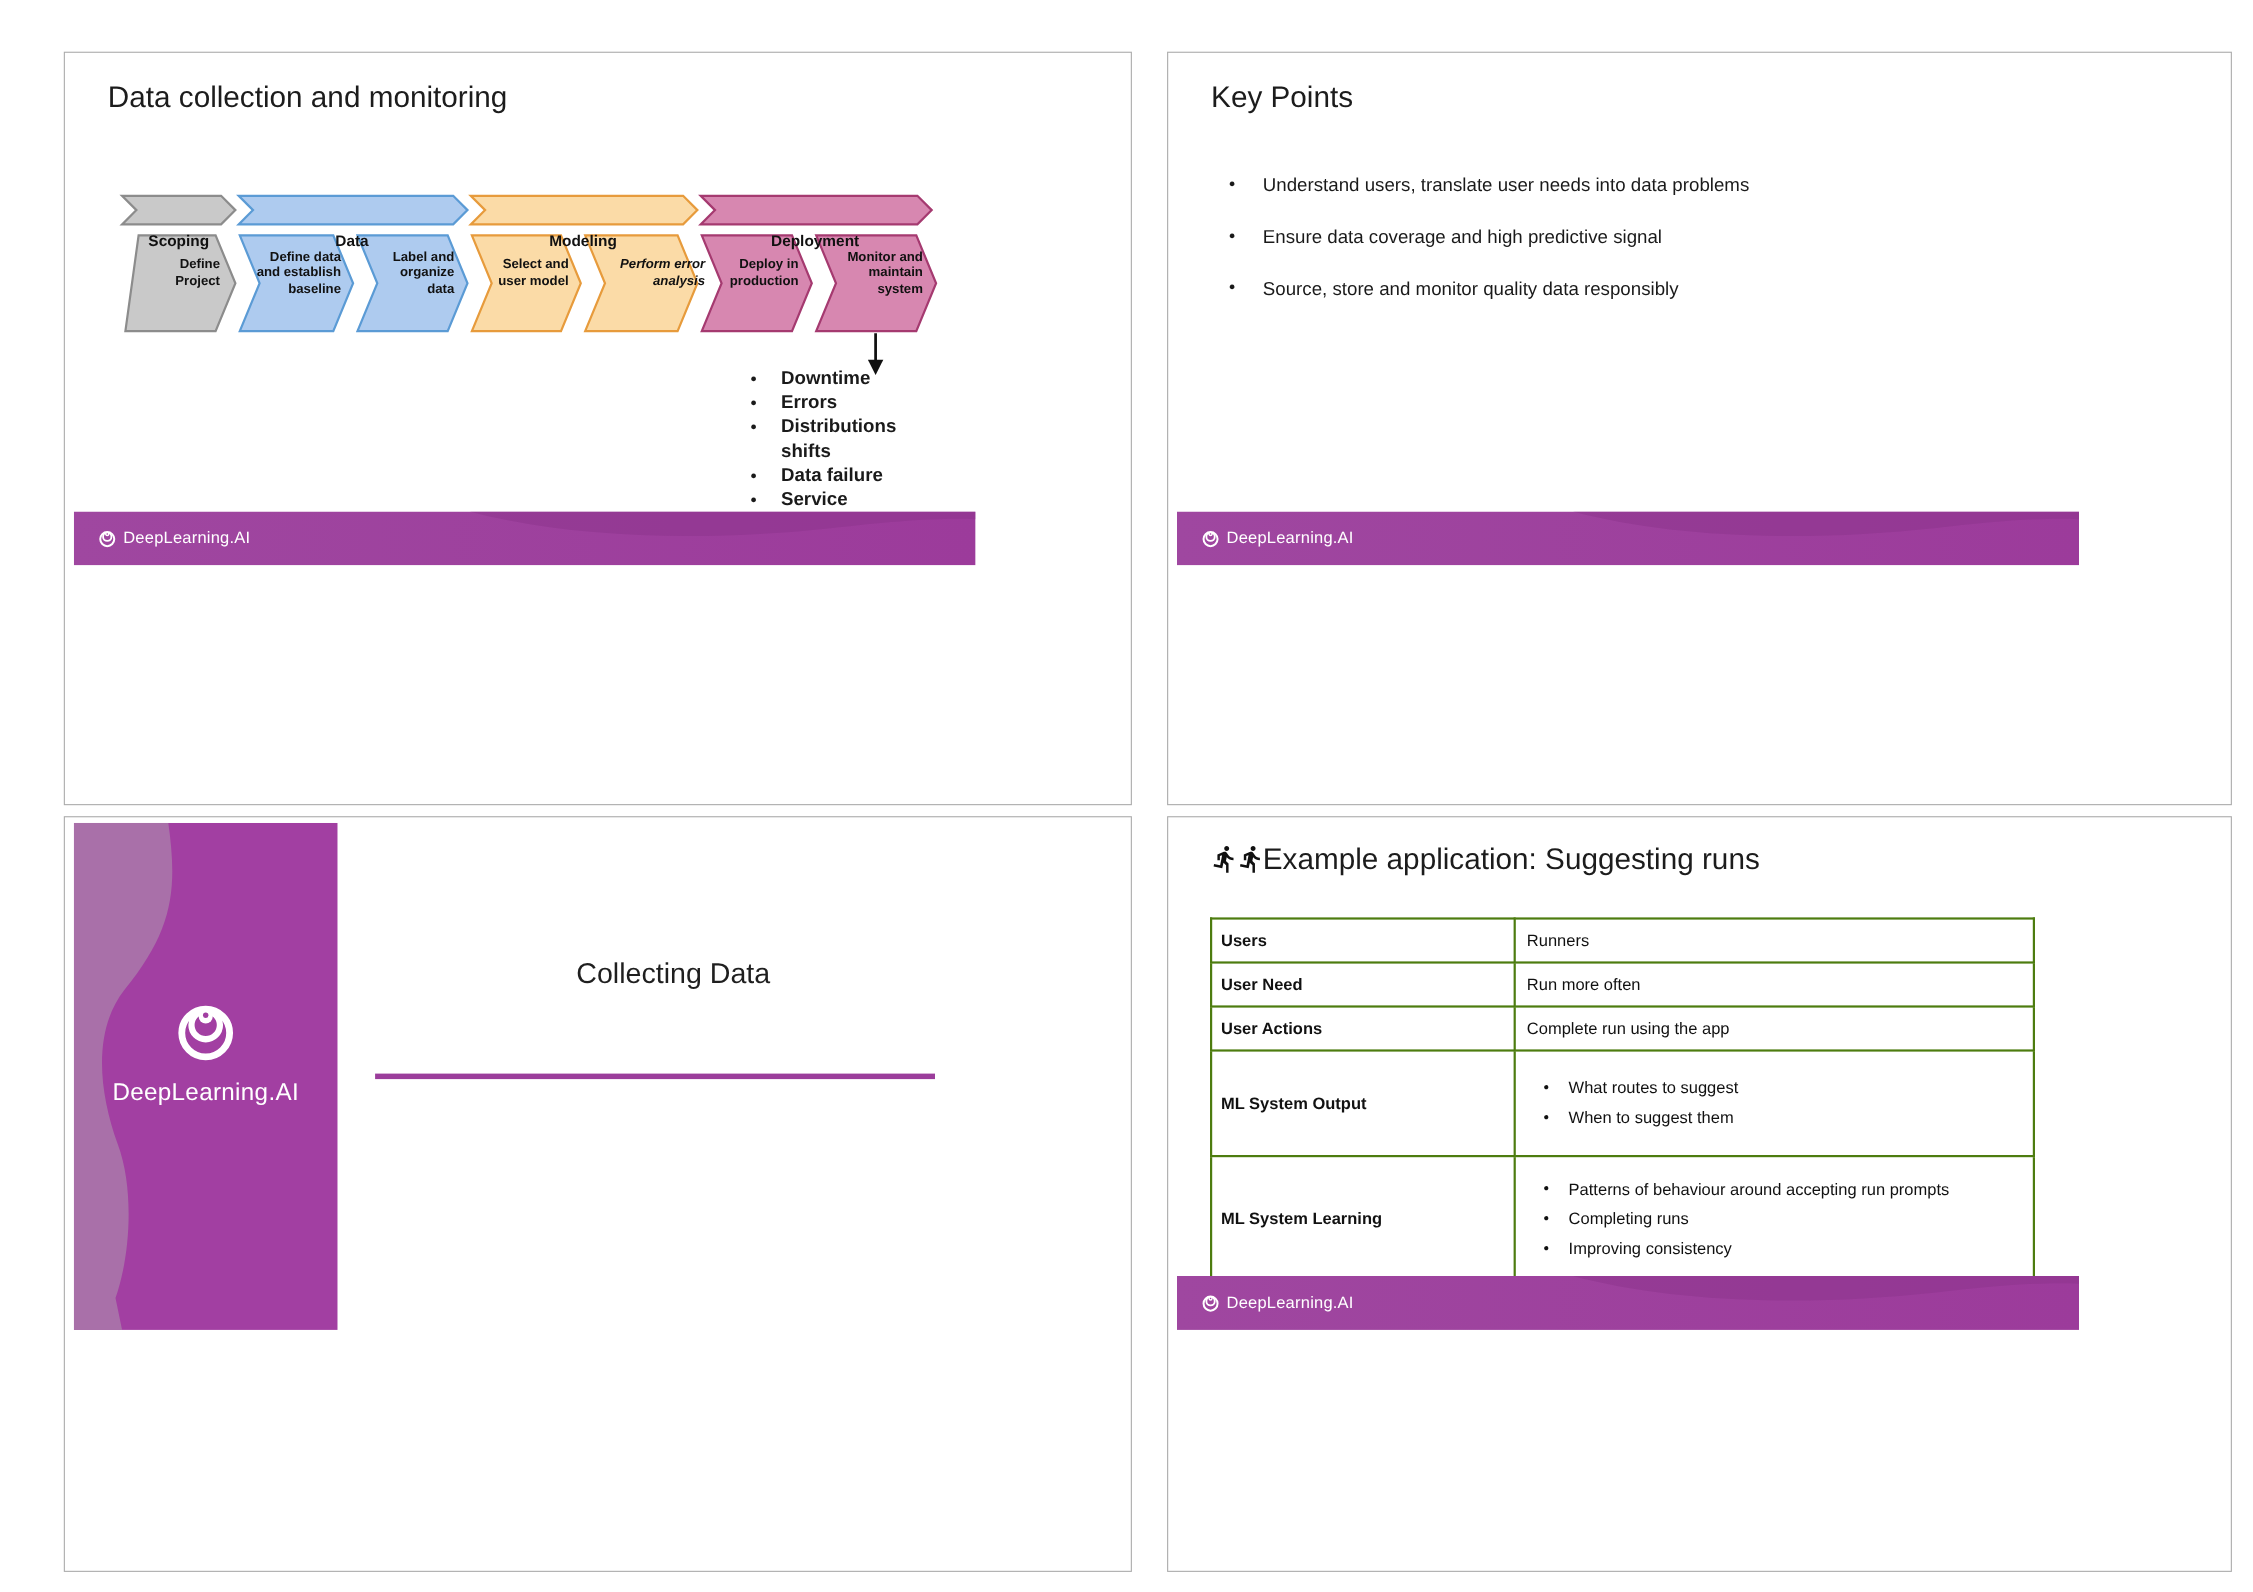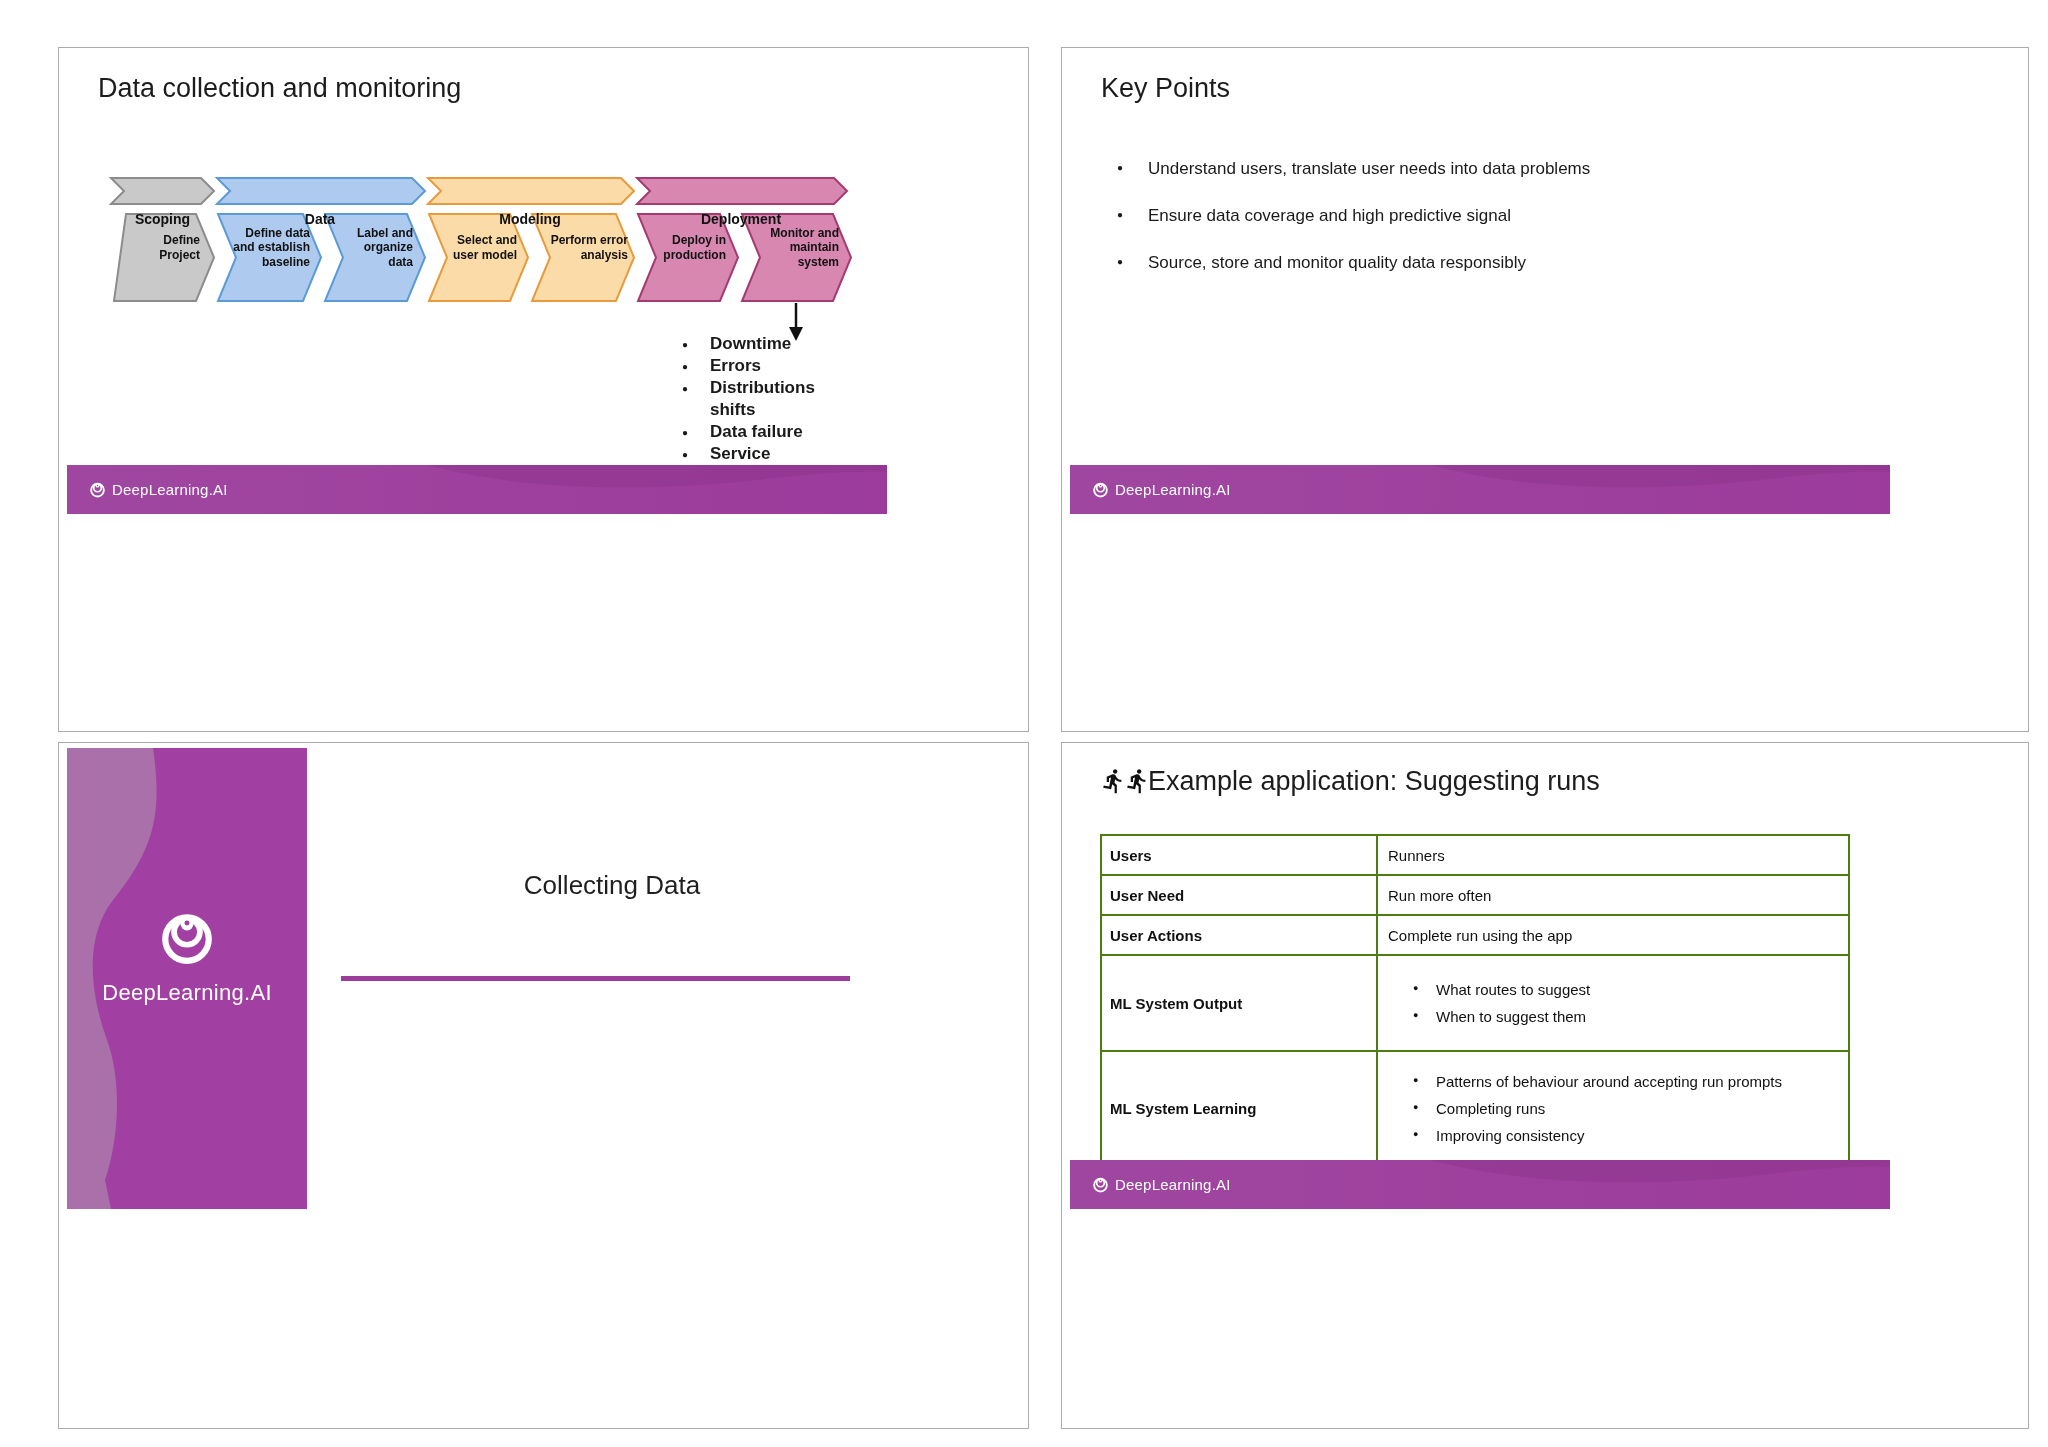"Perform error analysis" div.step-label { font-style: none -> italic; left: 477px -> 490px }
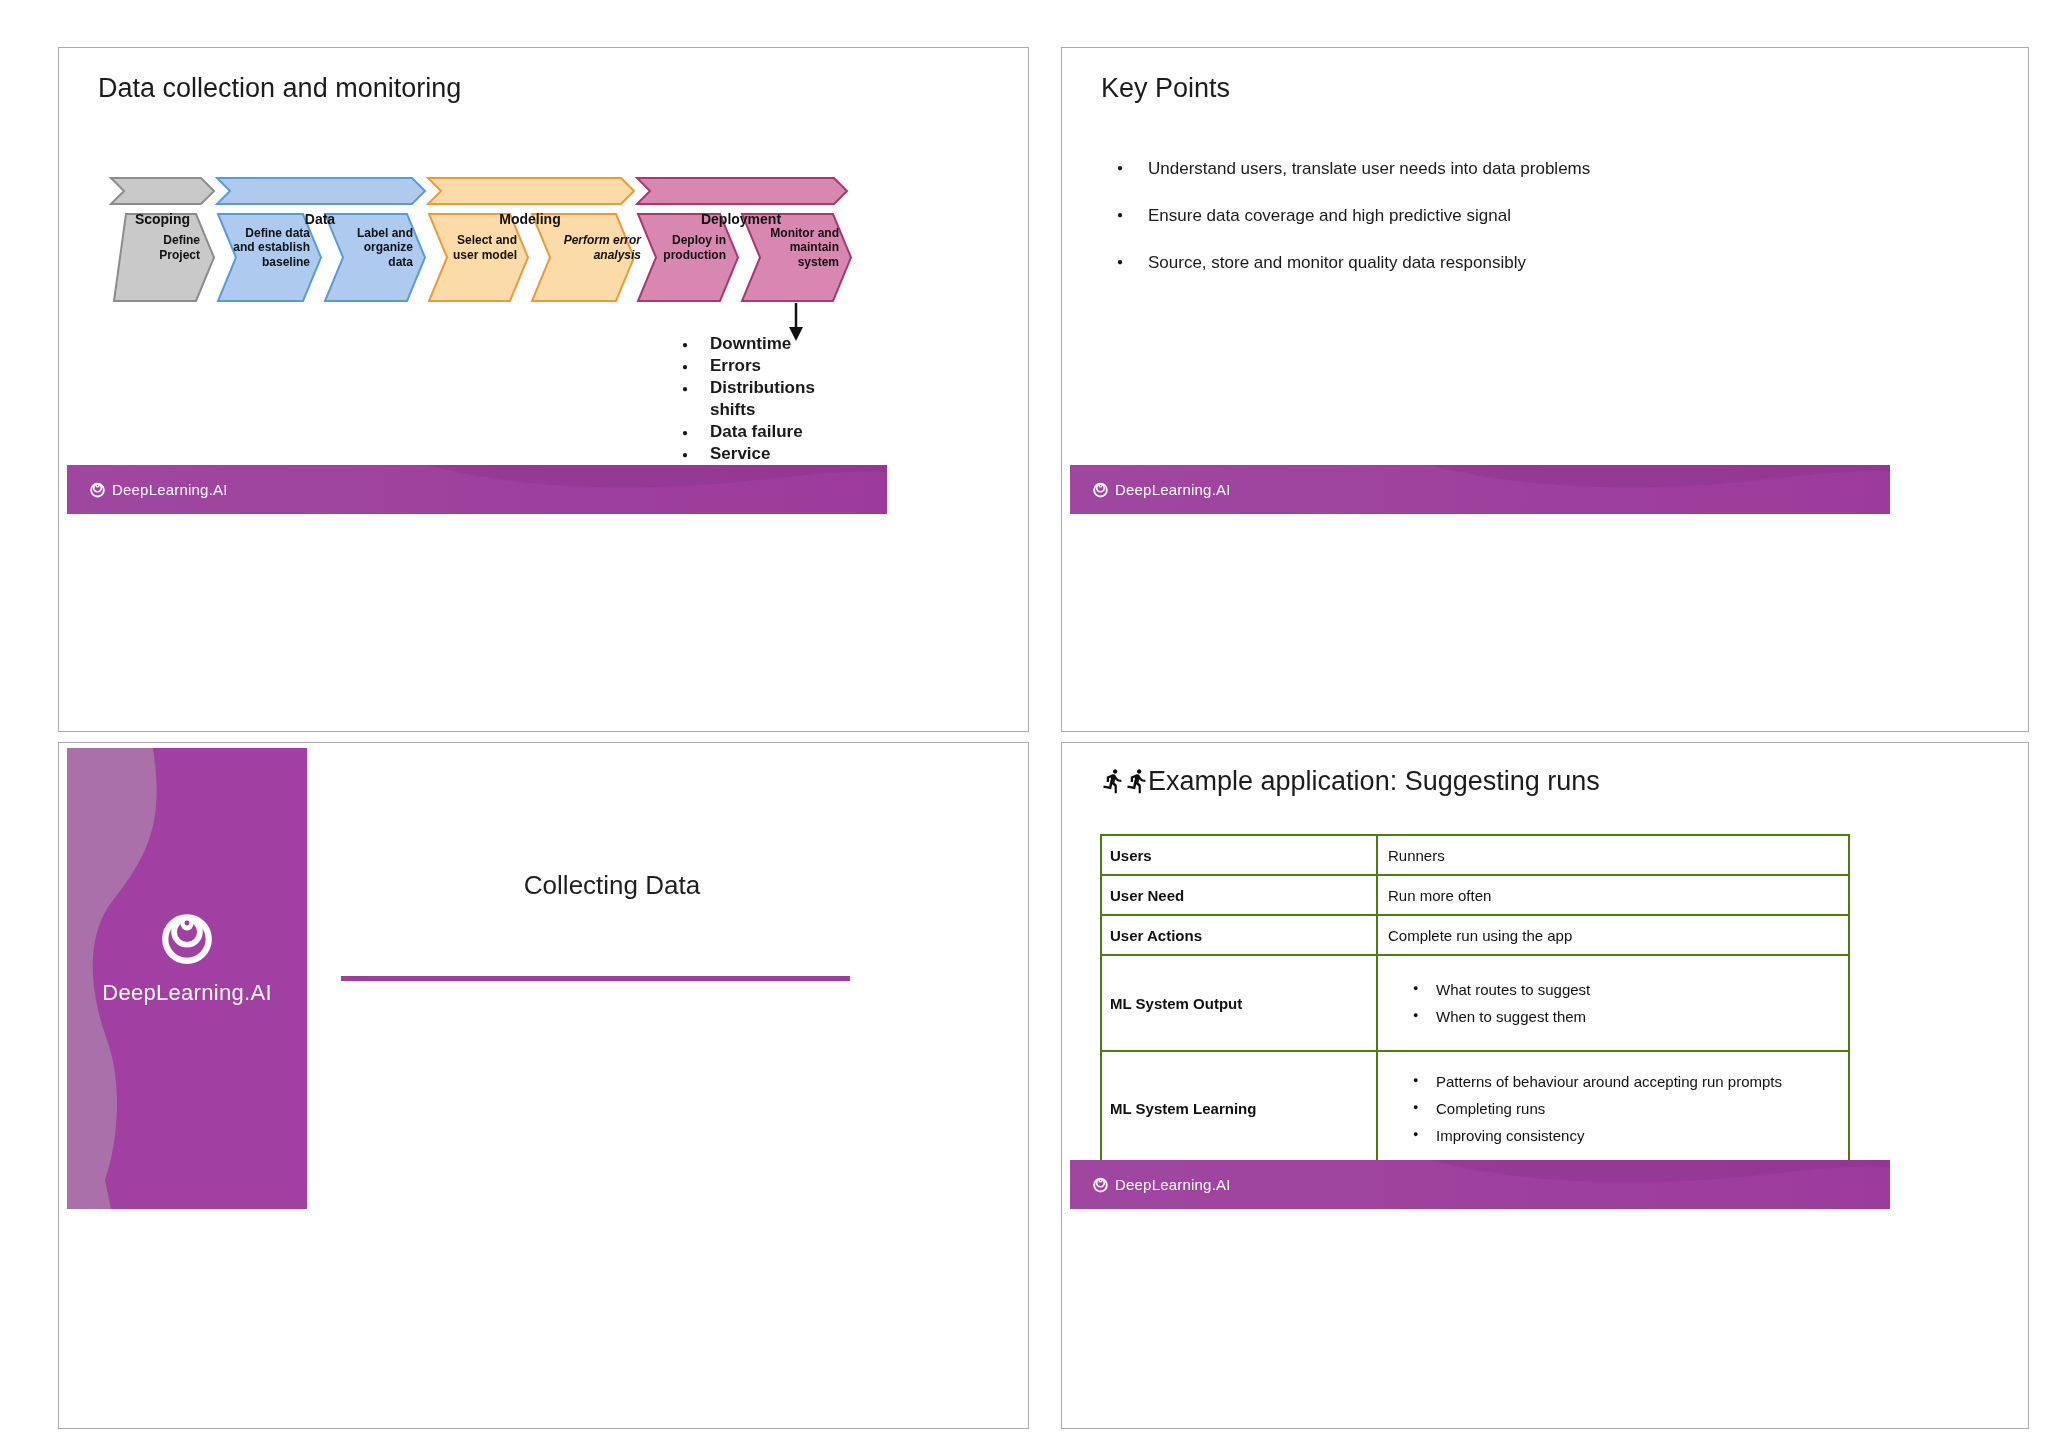"What routes to suggest" .tbl-bullets { margin: 10px -> 0 }
